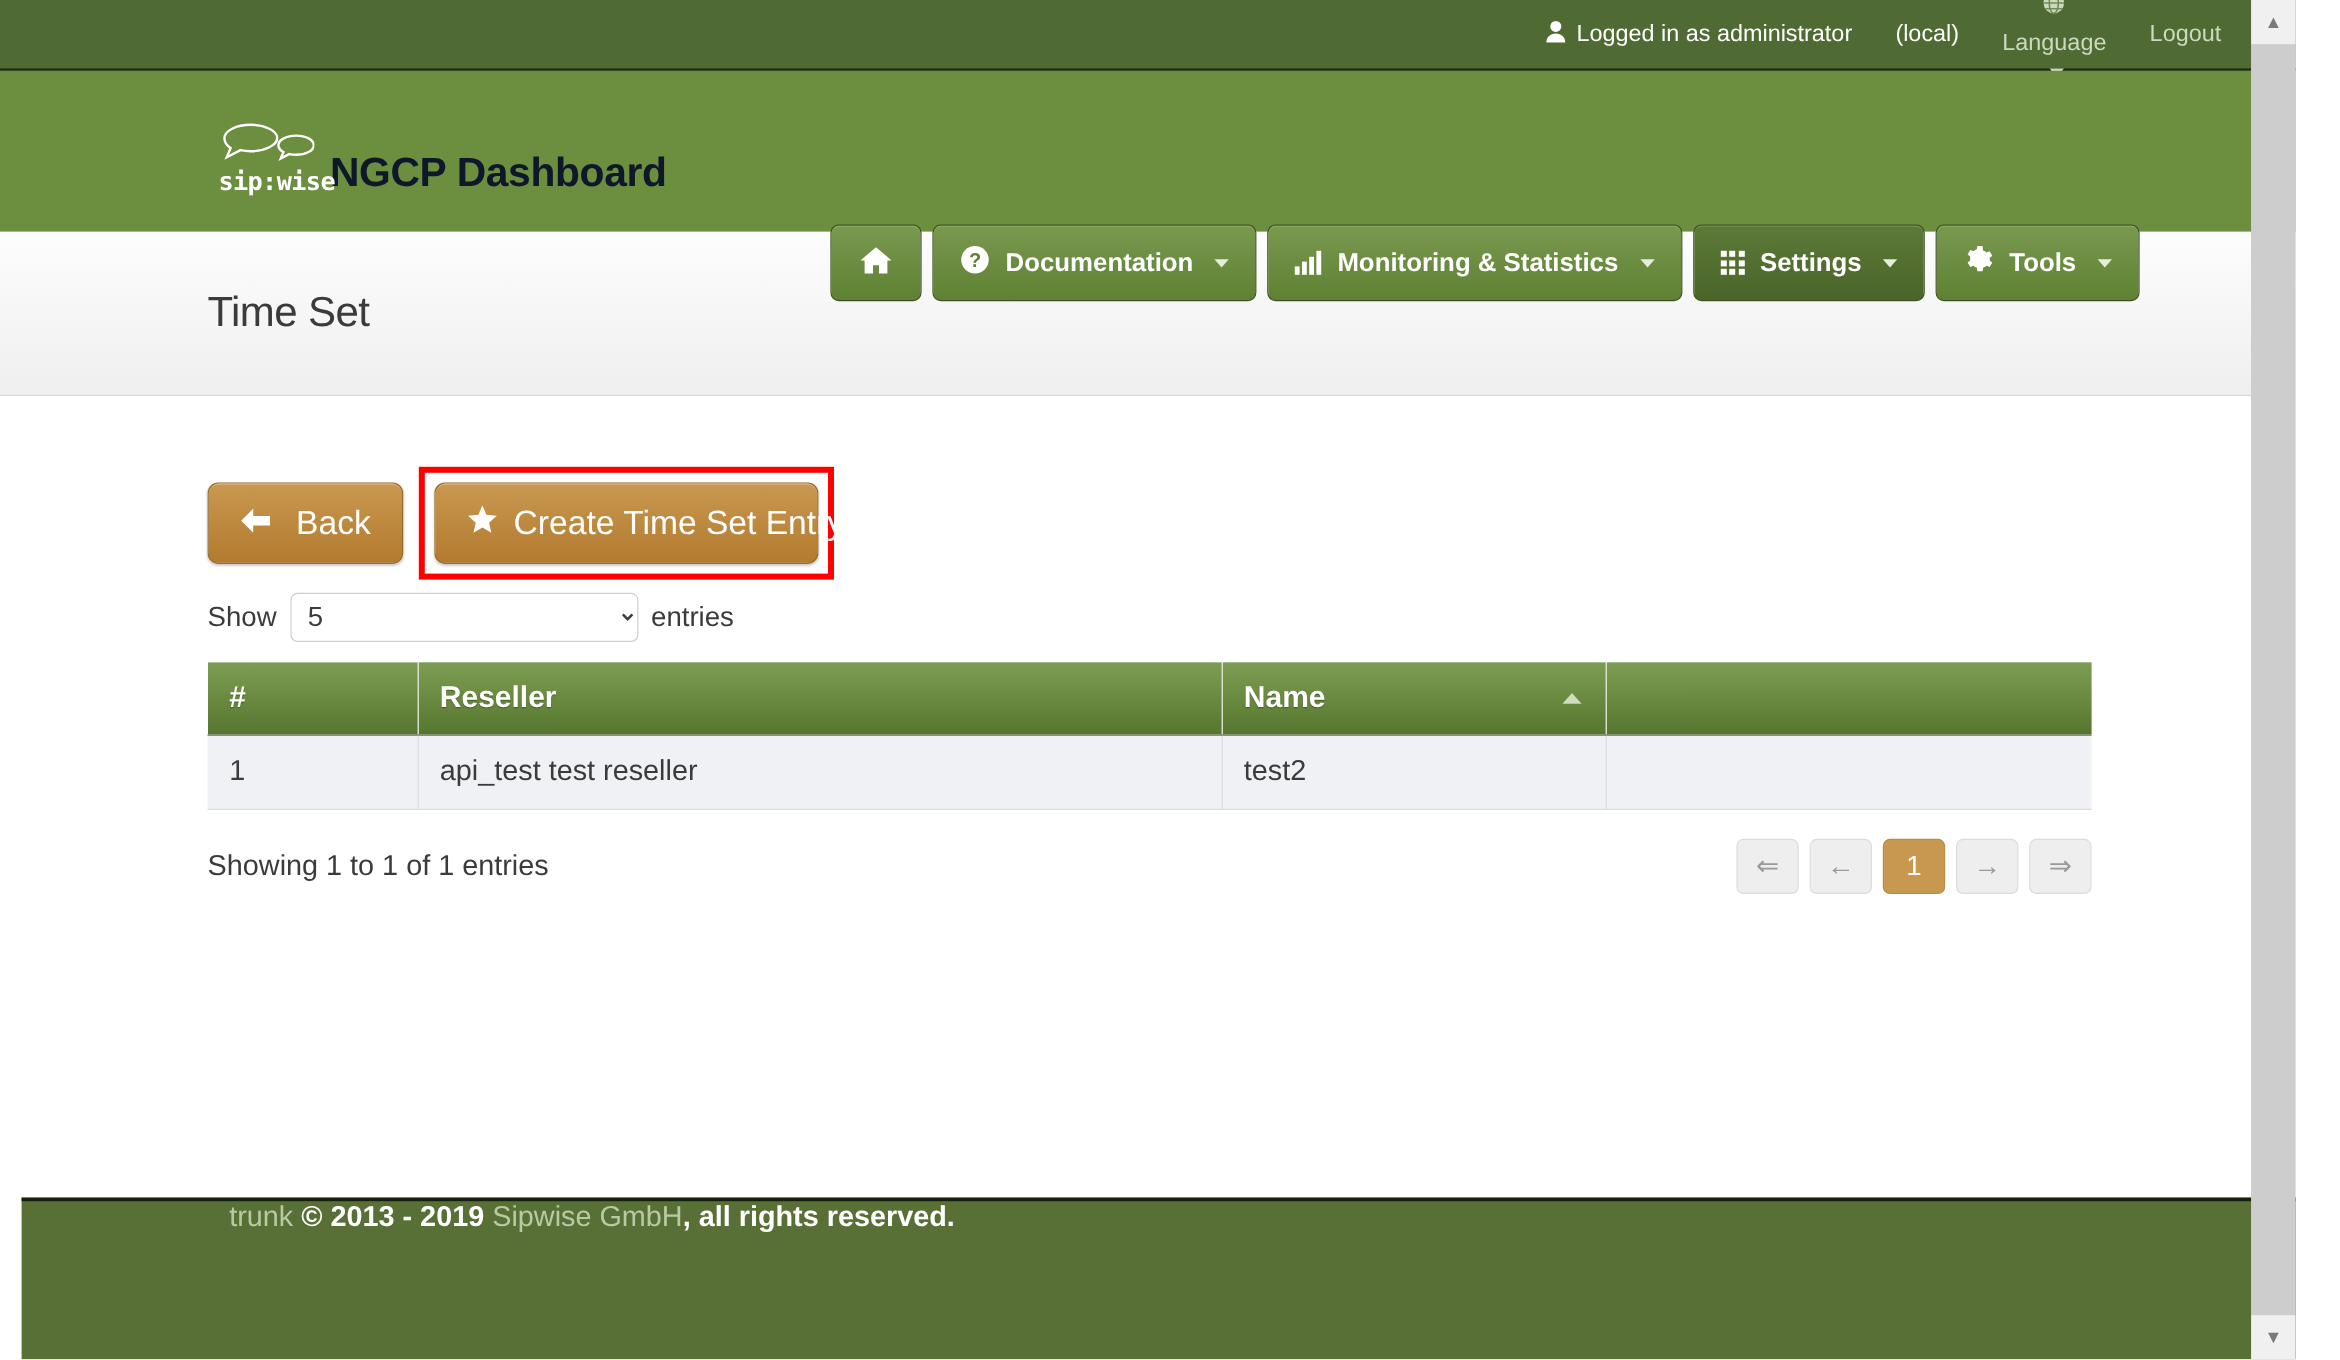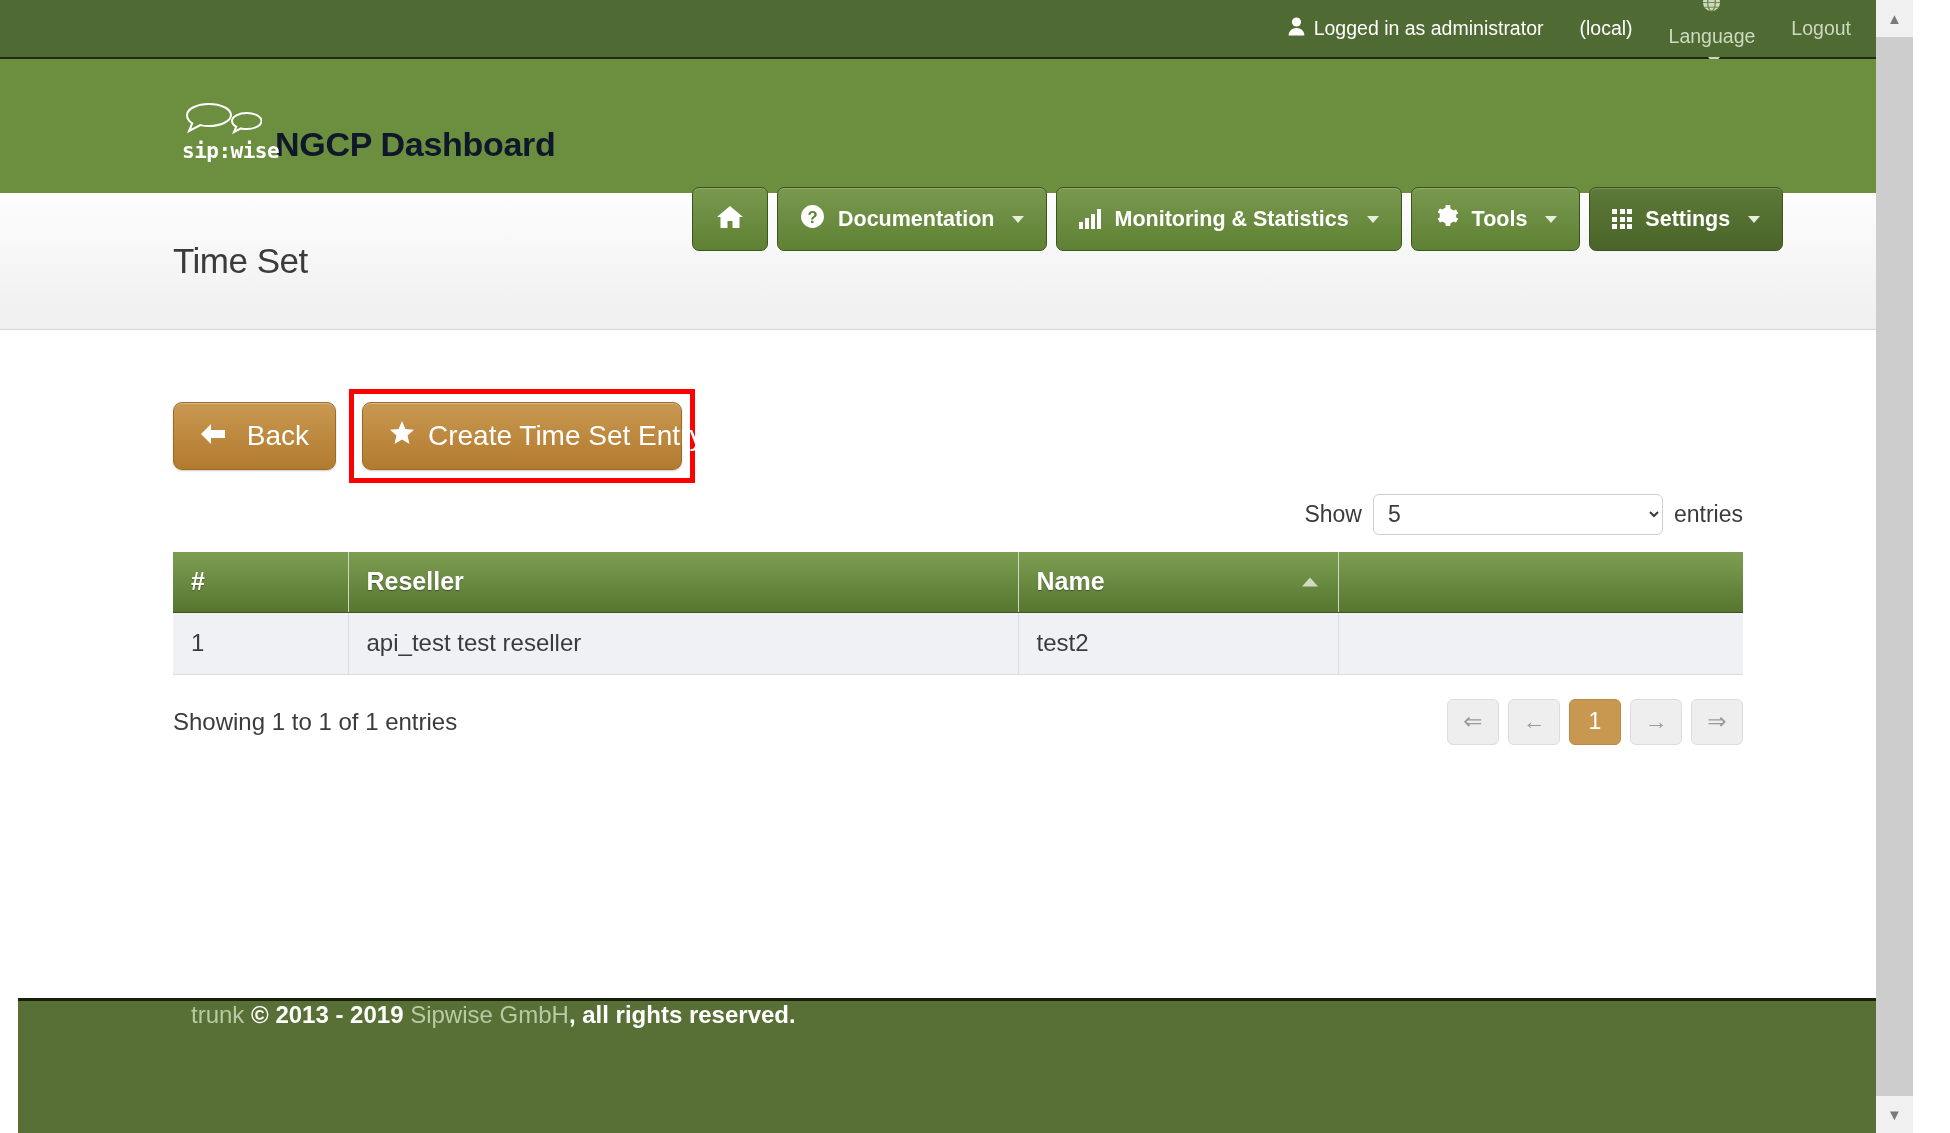"Tools" div.navbtn { order: before "Settings" -> after "Settings" }
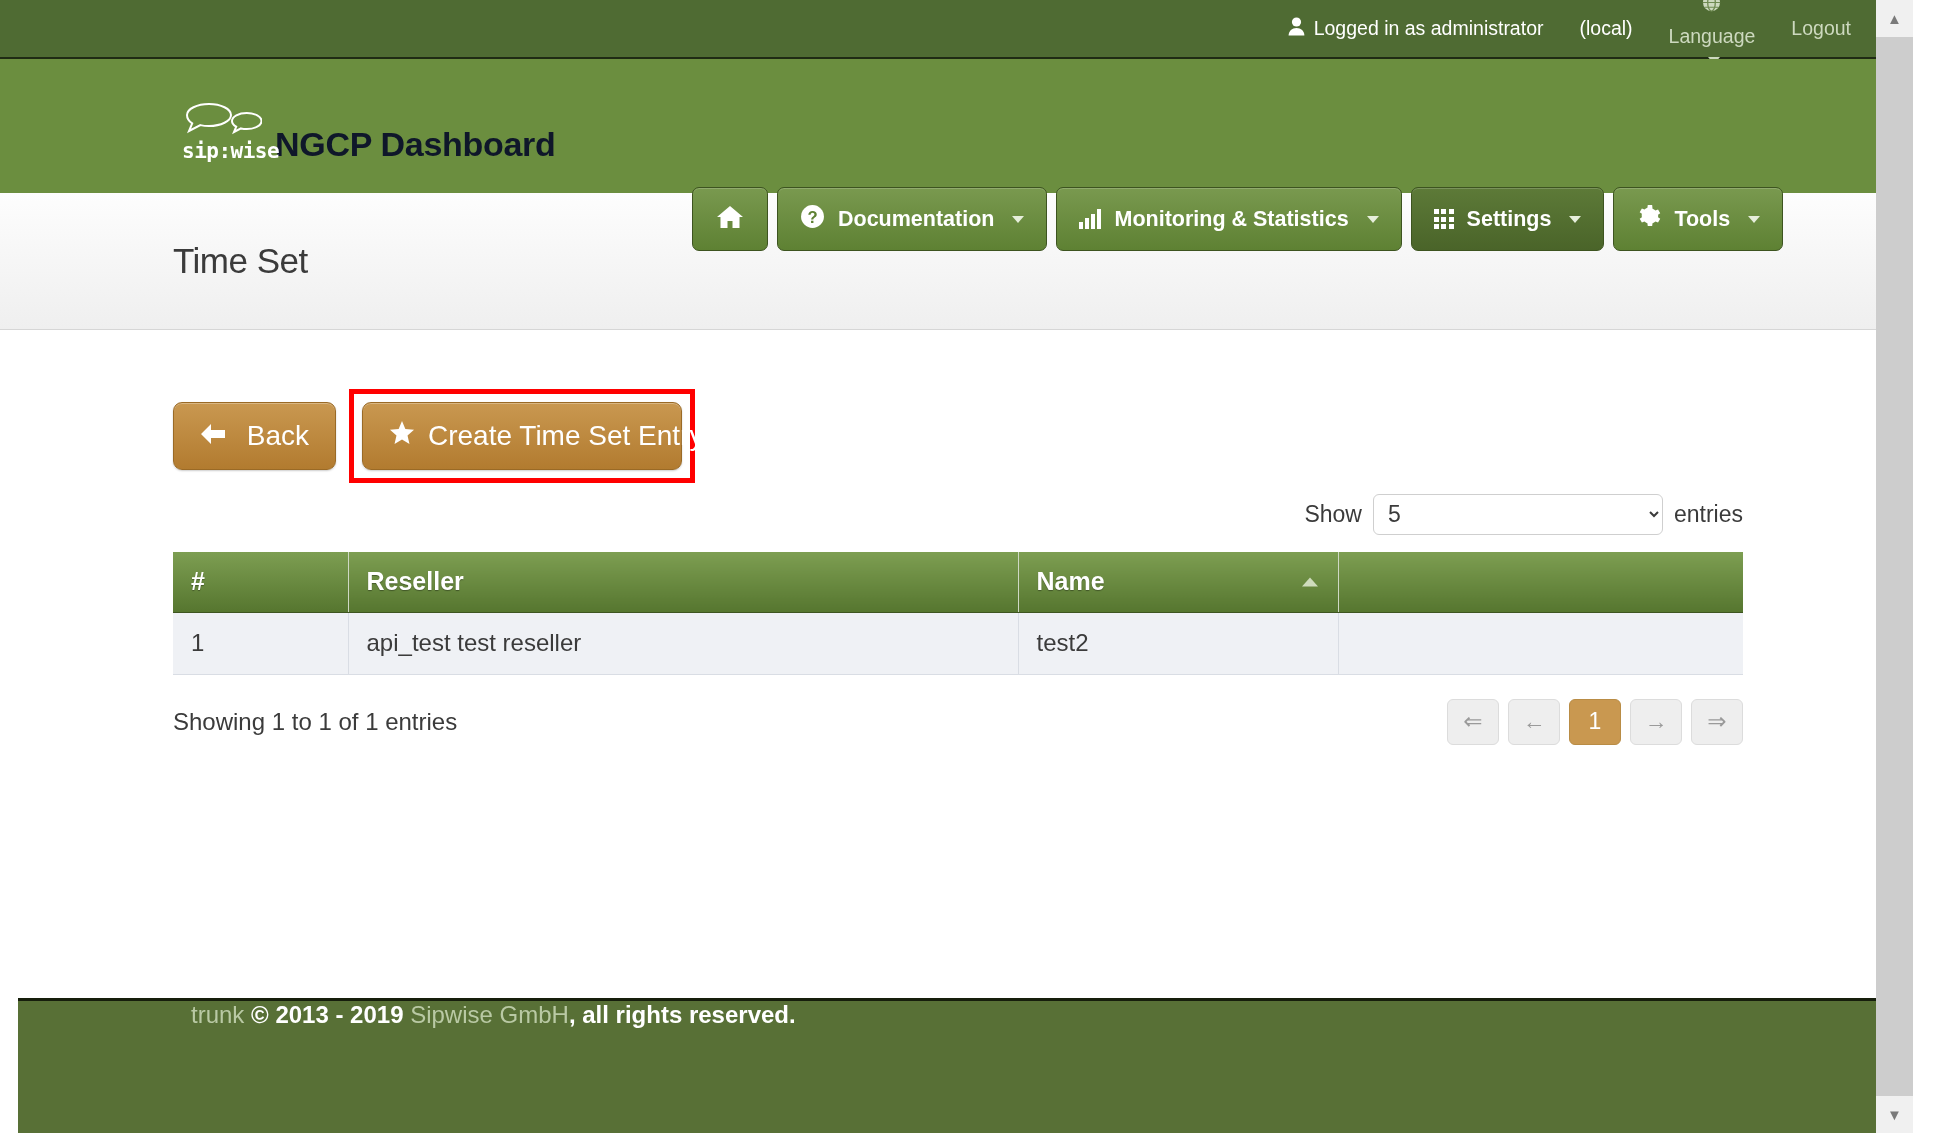"Show" .toolrow { justify-content: flex-end -> space-between }
